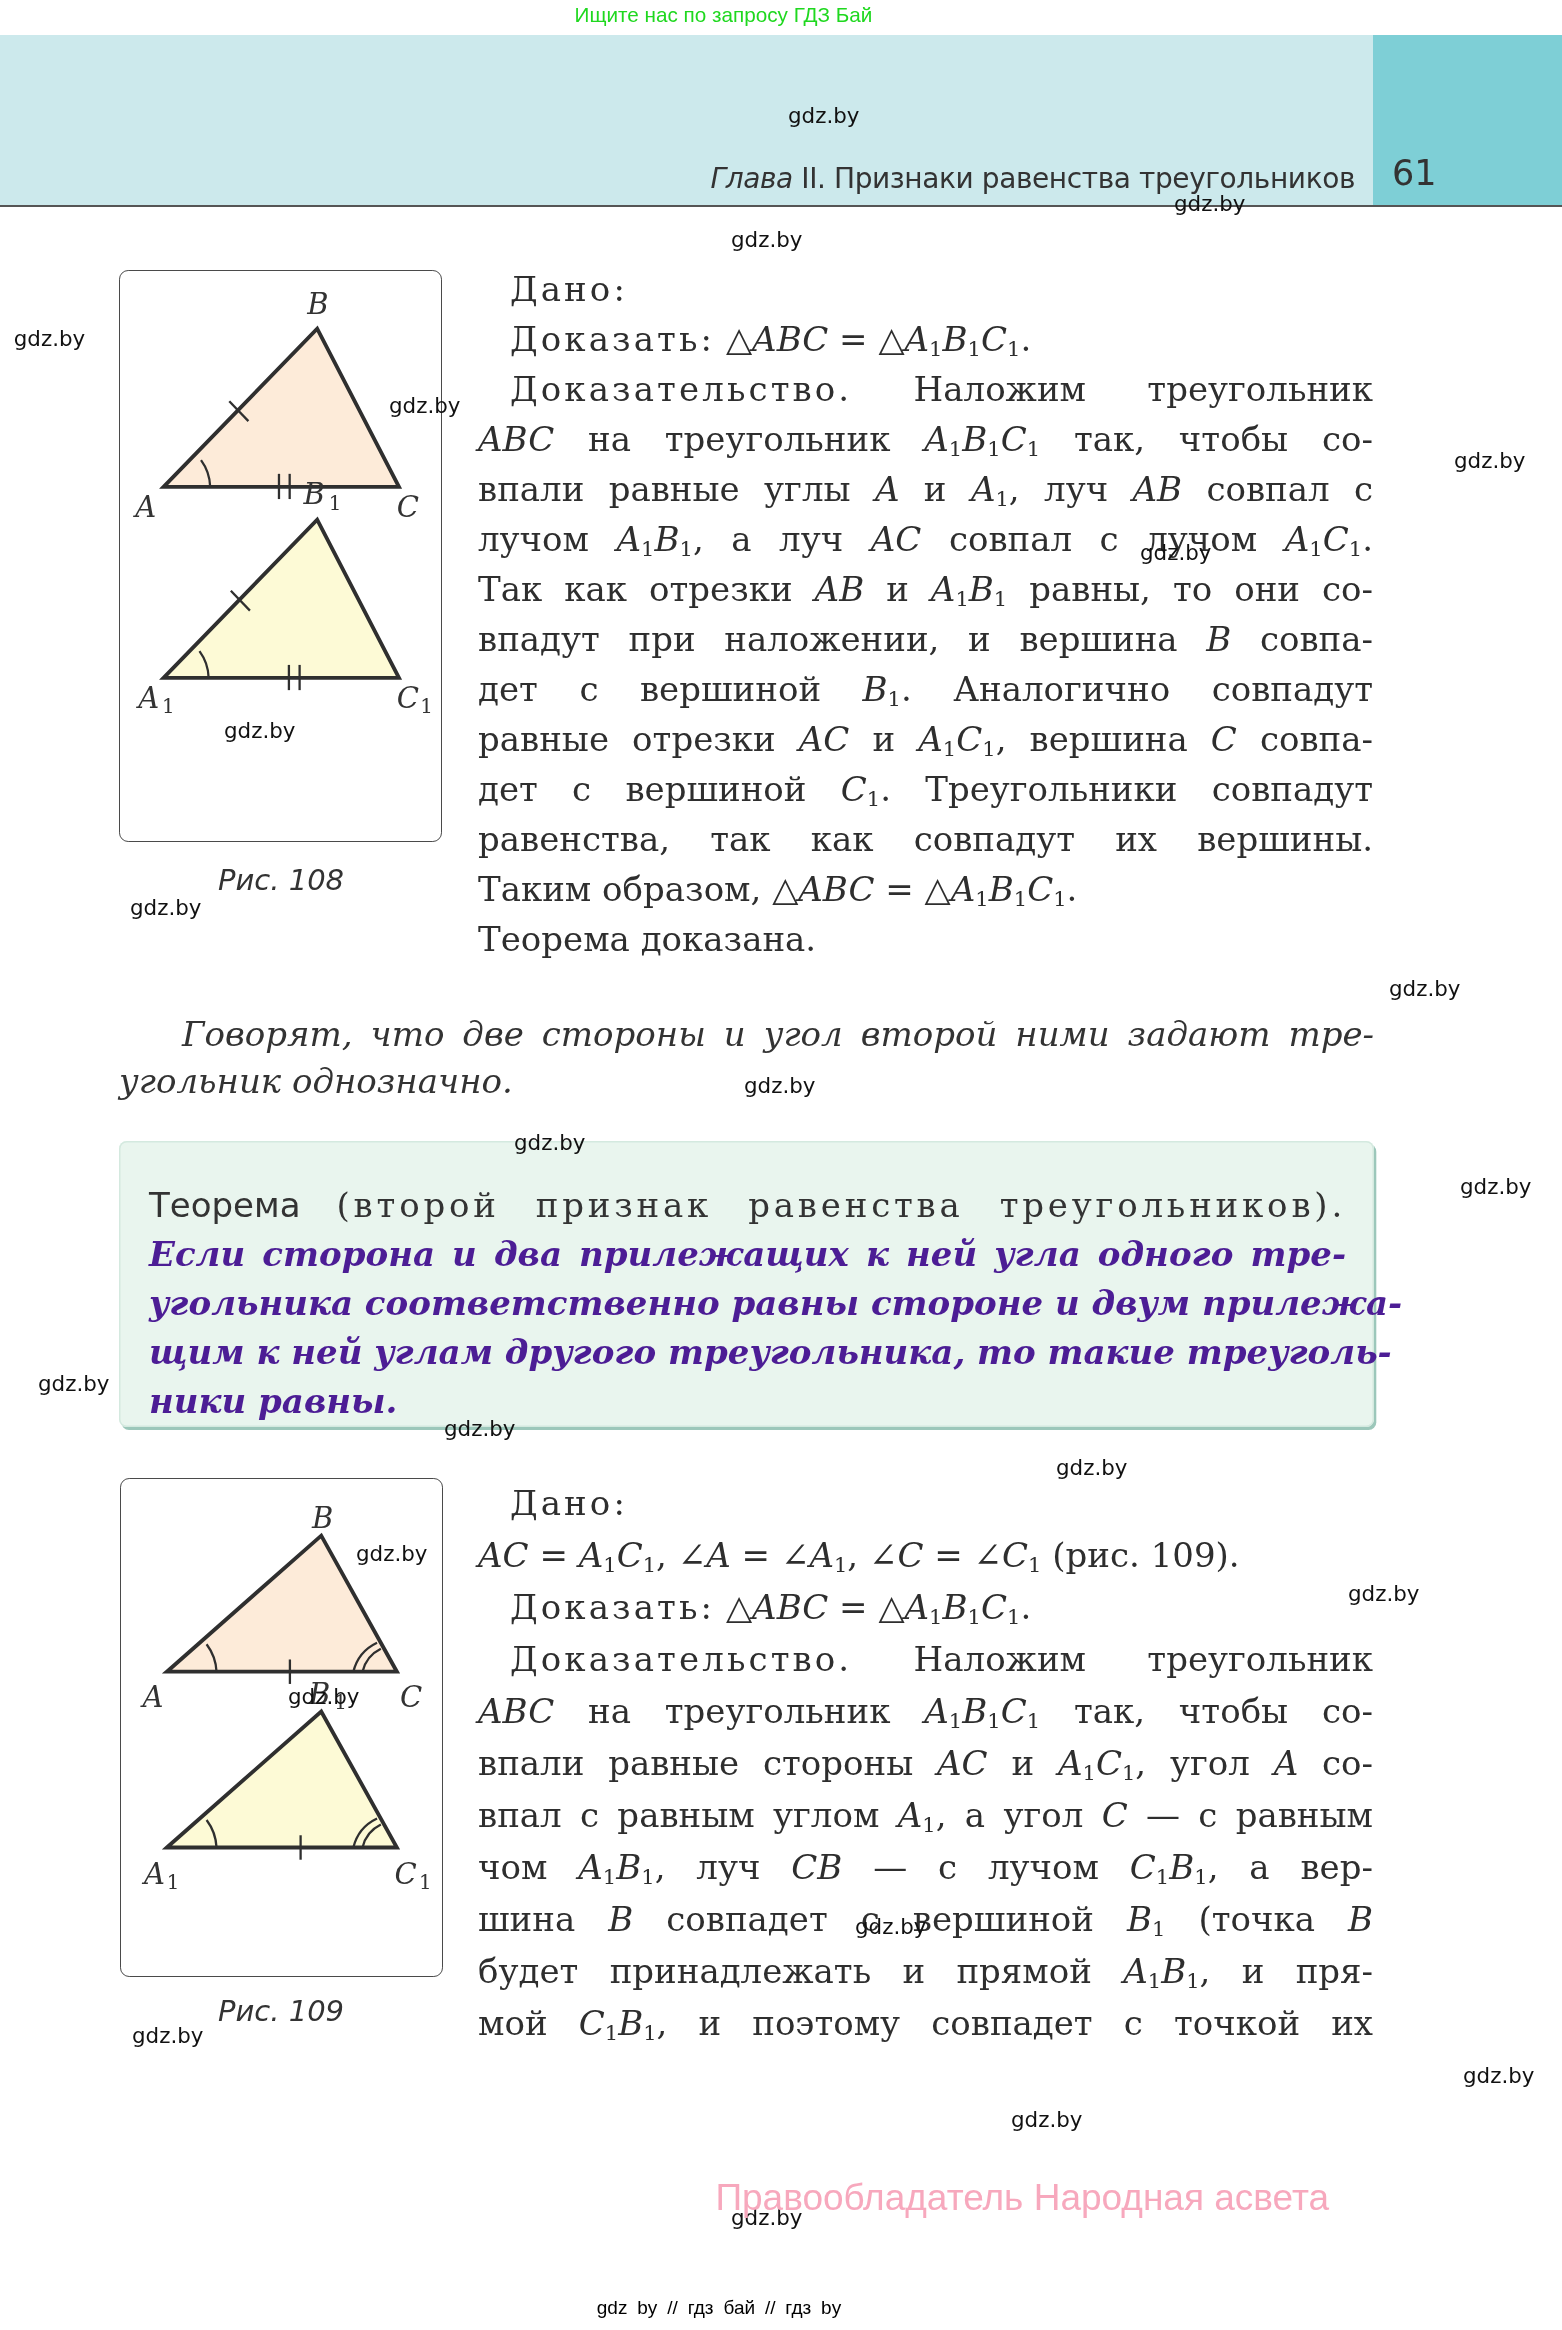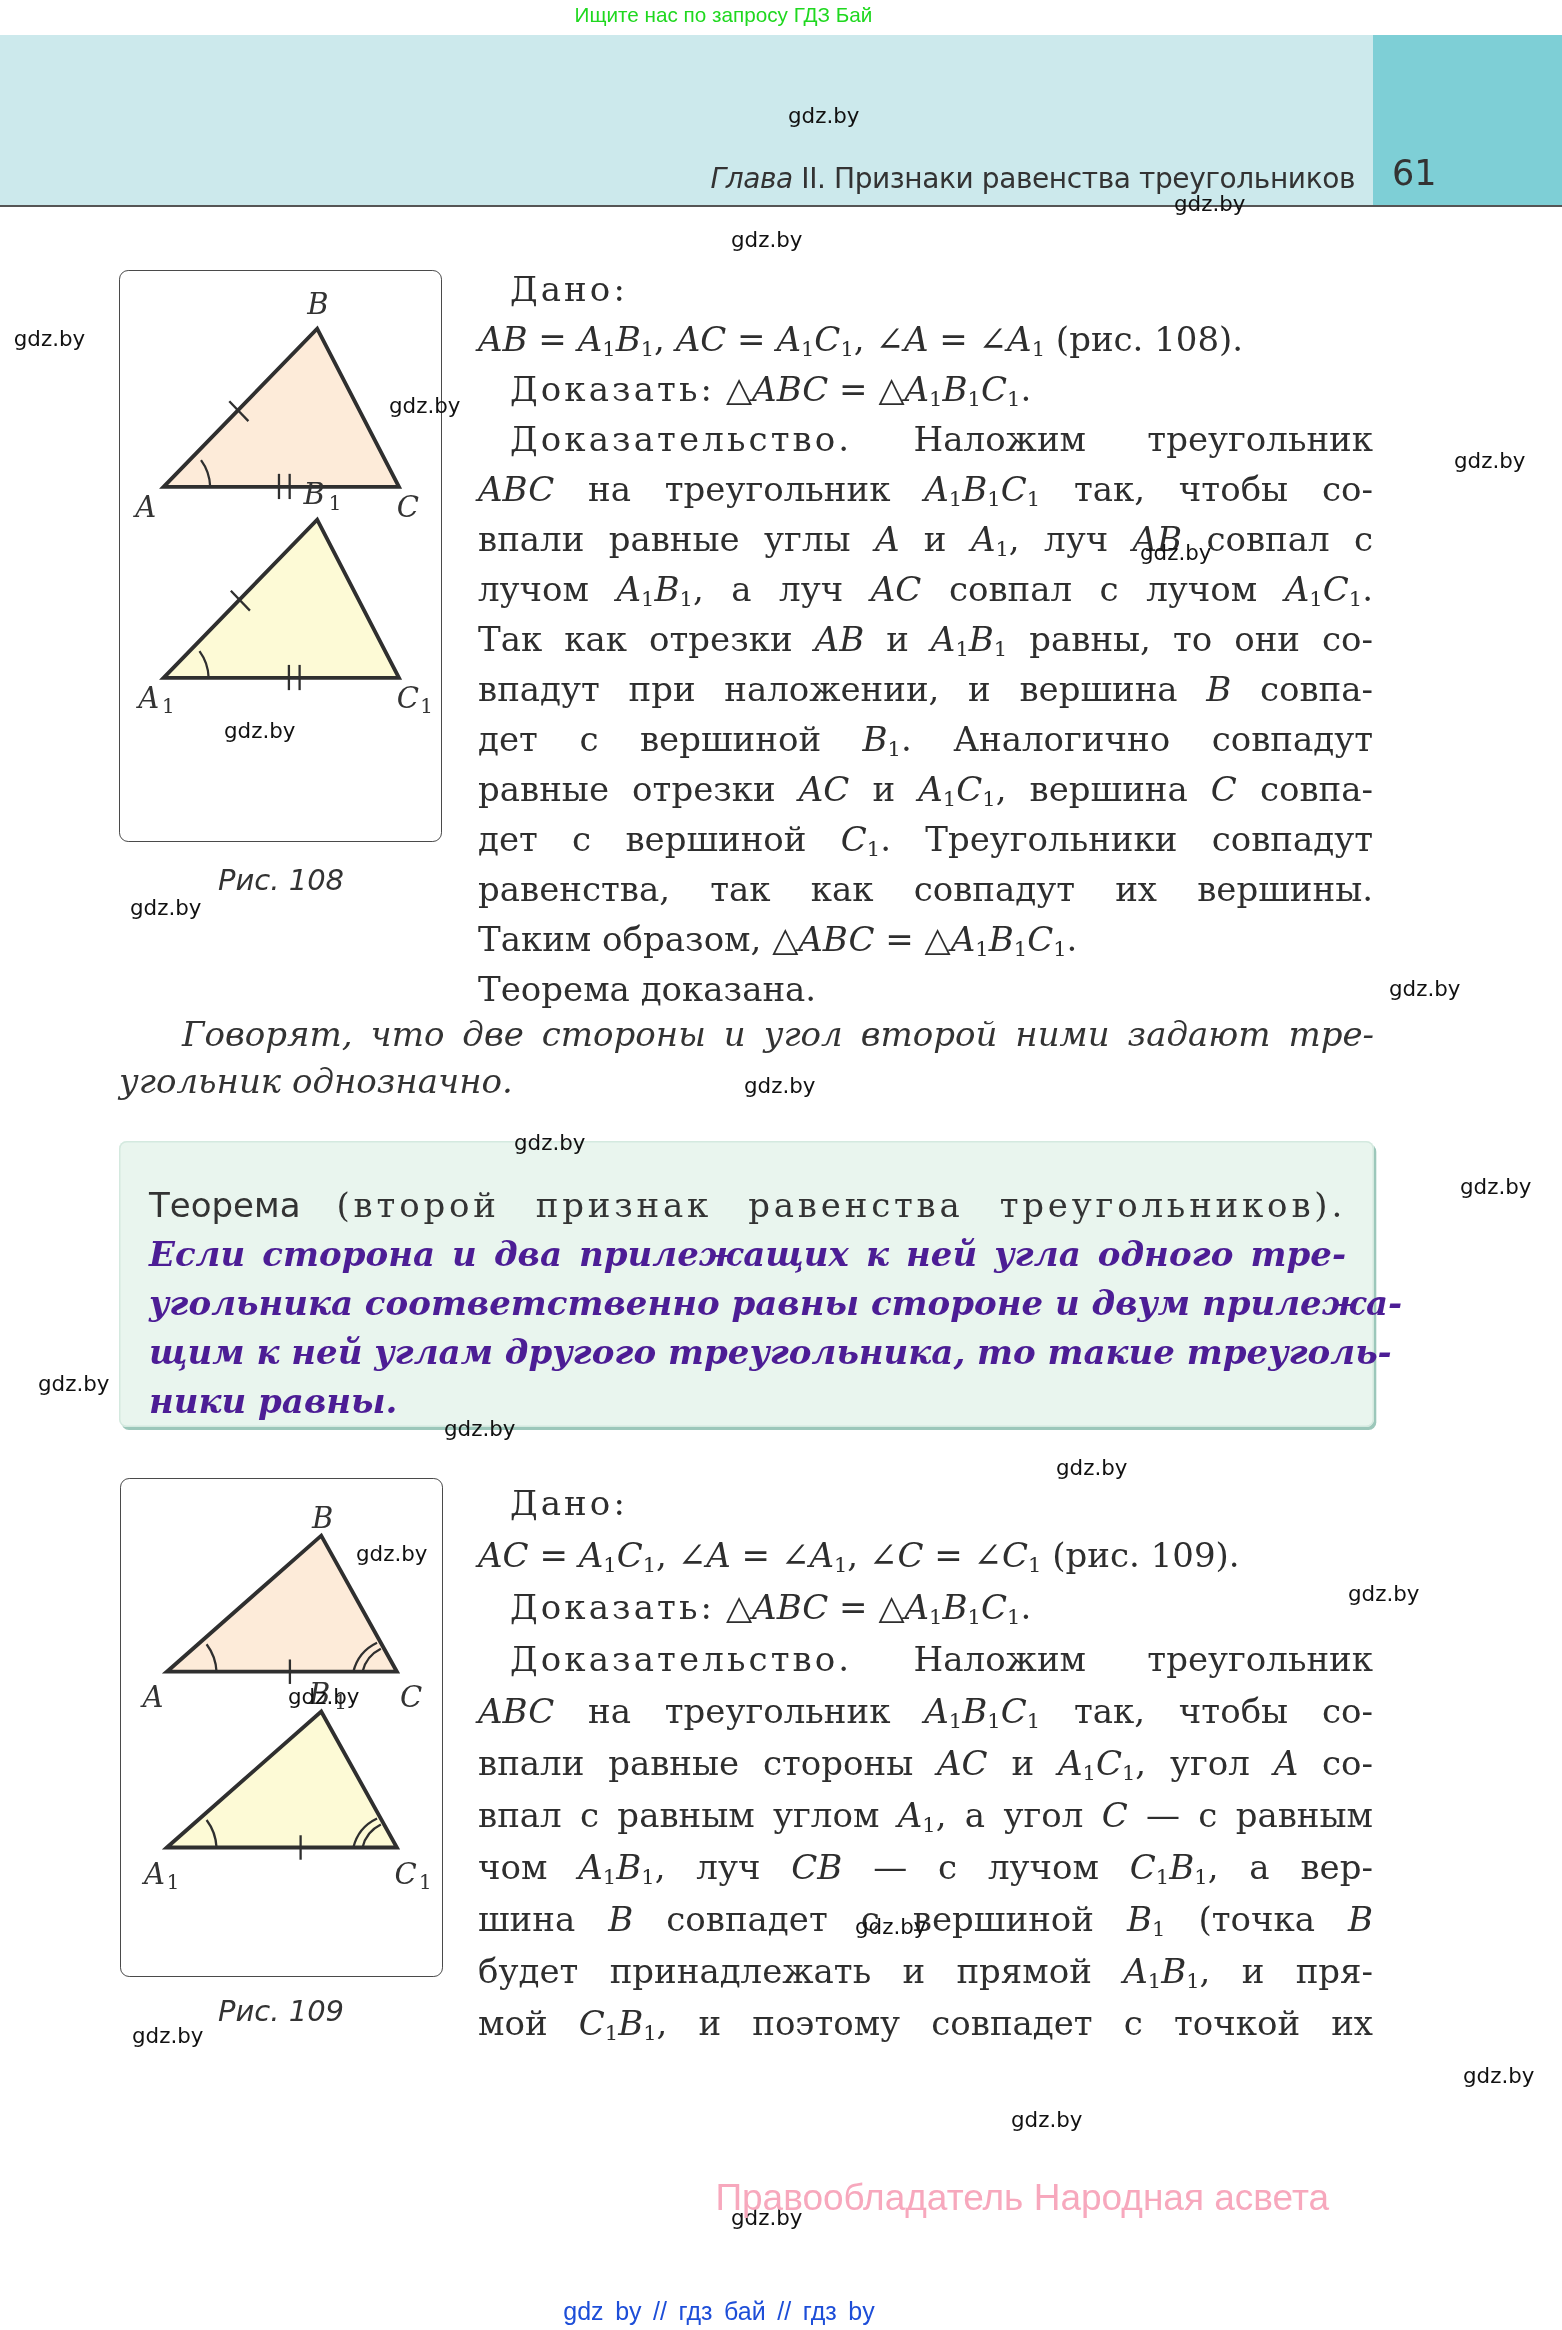"AB = A1B1, AC =" span.line { html: <span><span>AB</span> = <span>A</span><sub>1</sub><span>B</span><sub>1</sub>, <span>AC</span> = <span>A</span><sub>1</sub><span>C</span><sub>1</sub>, ∠<span>A</span> = ∠<span>A</span><sub>1</sub> (<span>рис. 108</span>).</span> -> none }
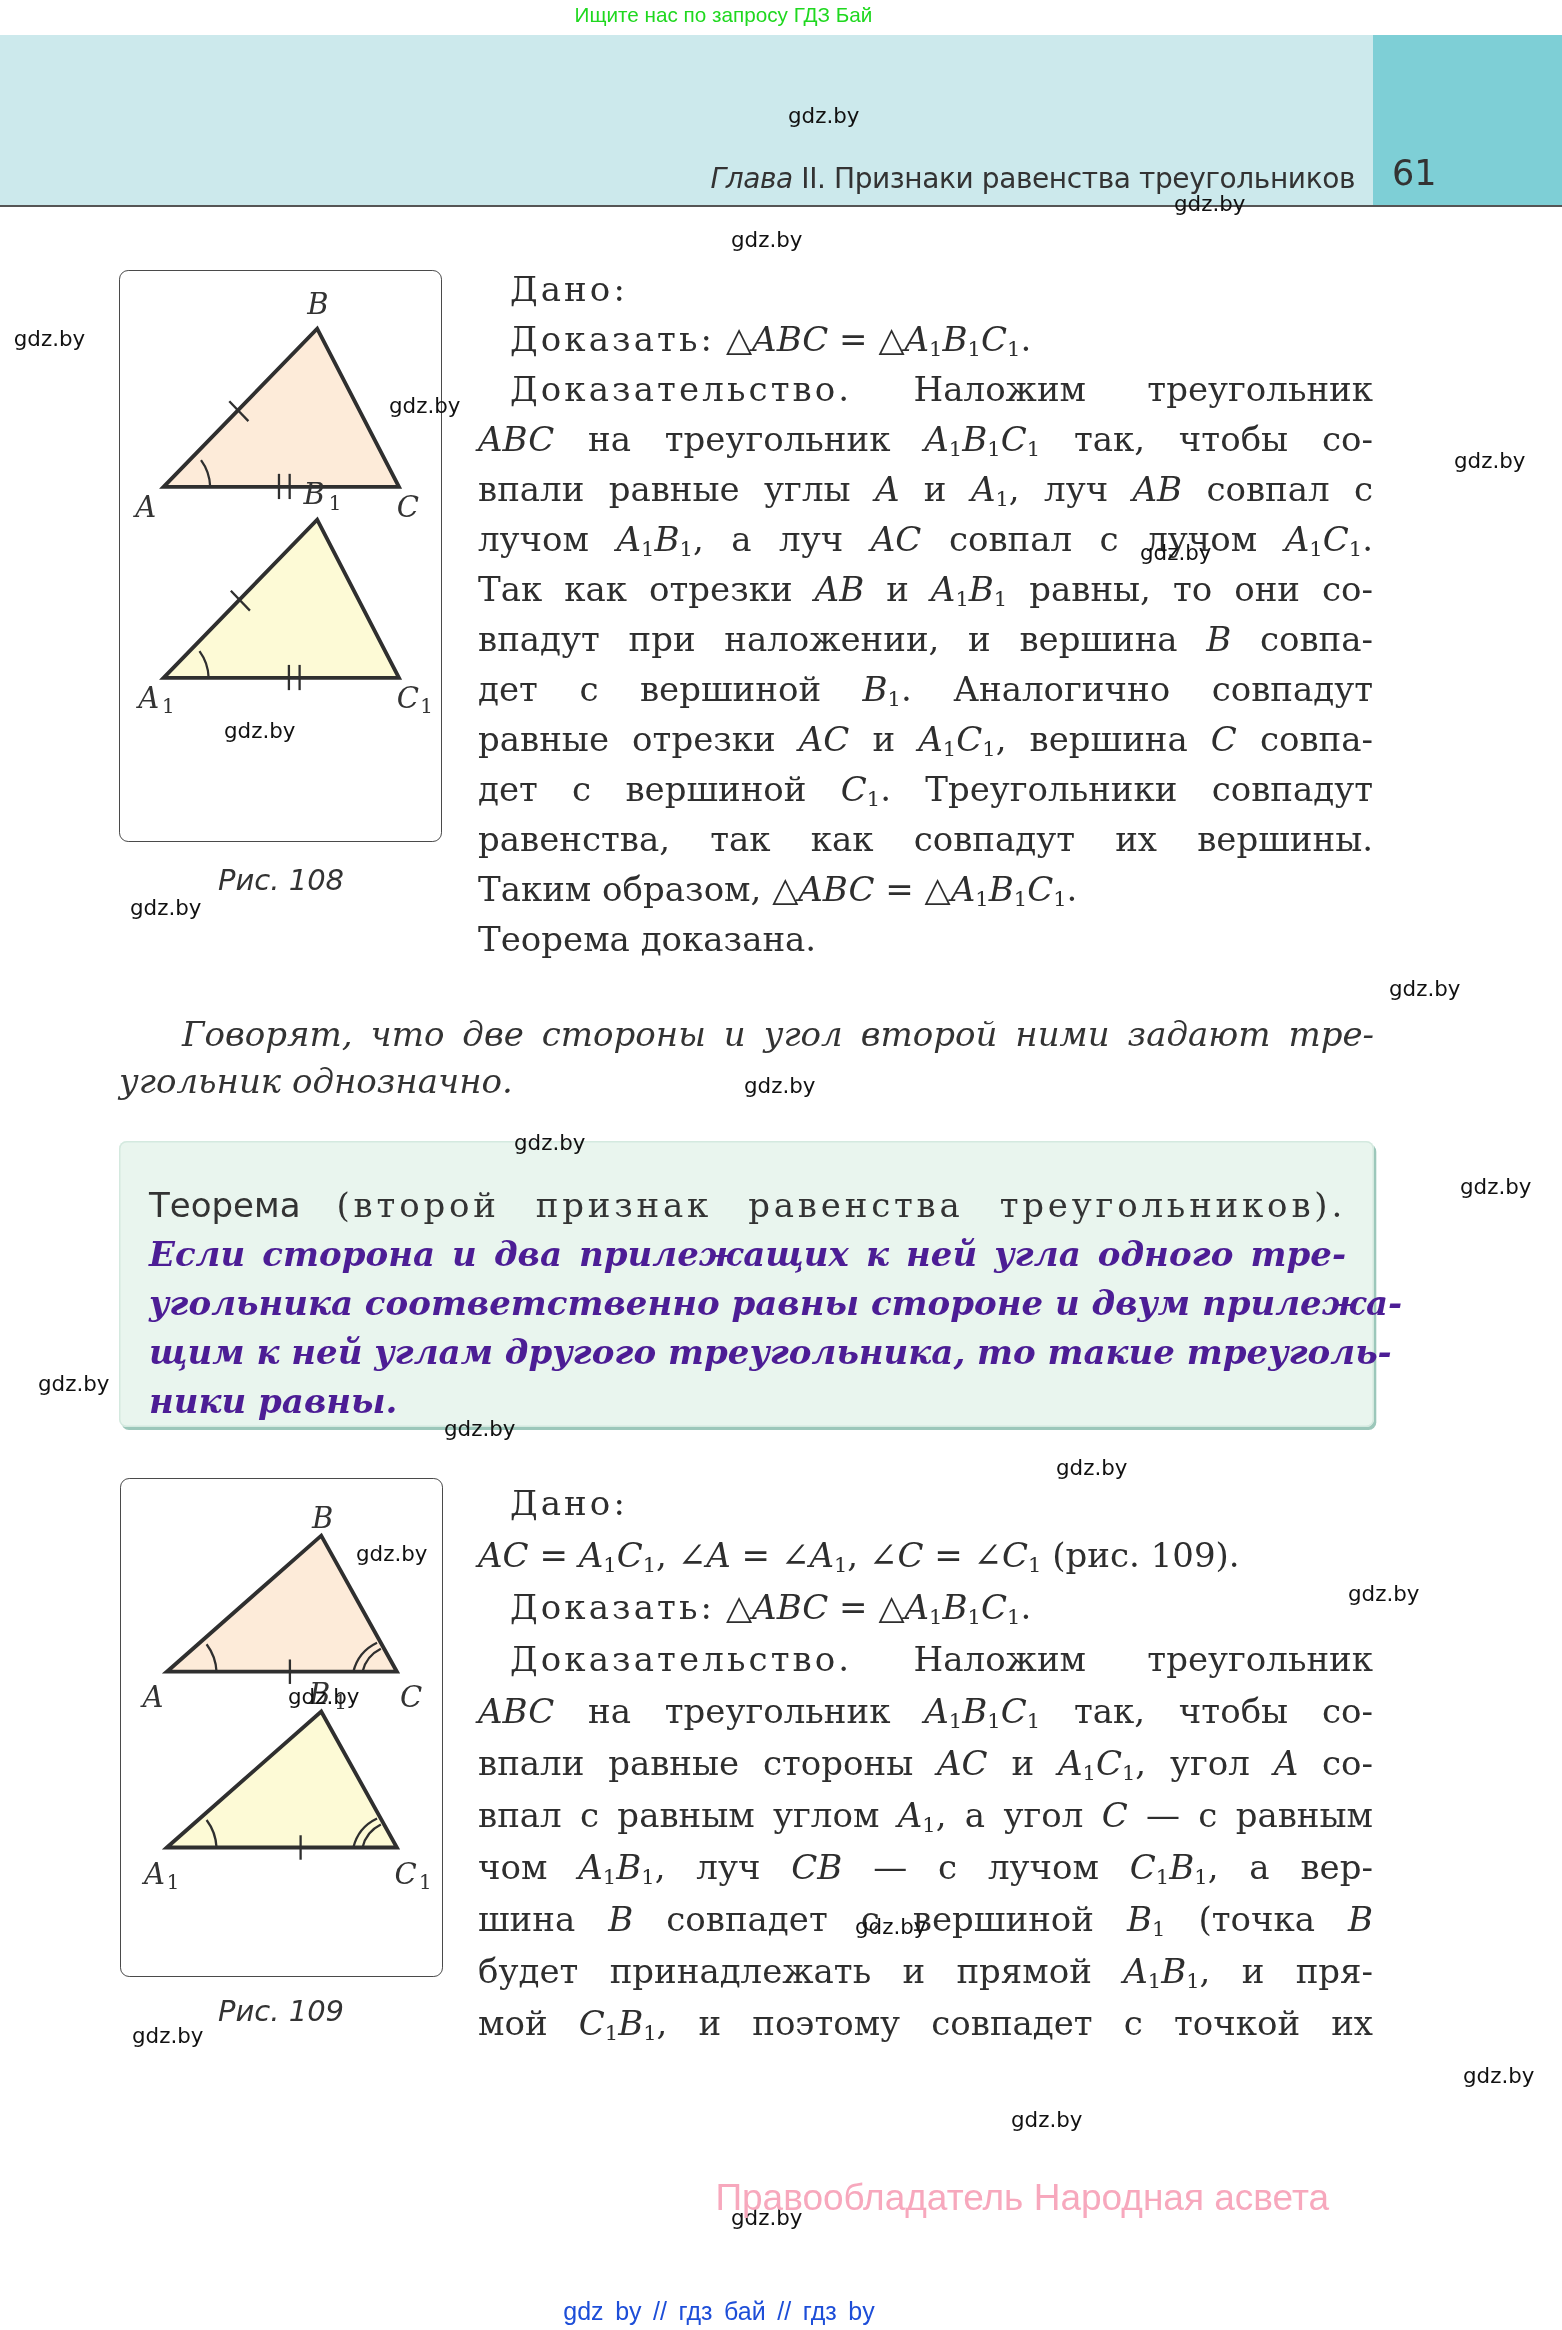"gdz by // гдз бай" .blue-footer { color: #1d4ed8 -> #000000; font-size: 25px -> 19px }
